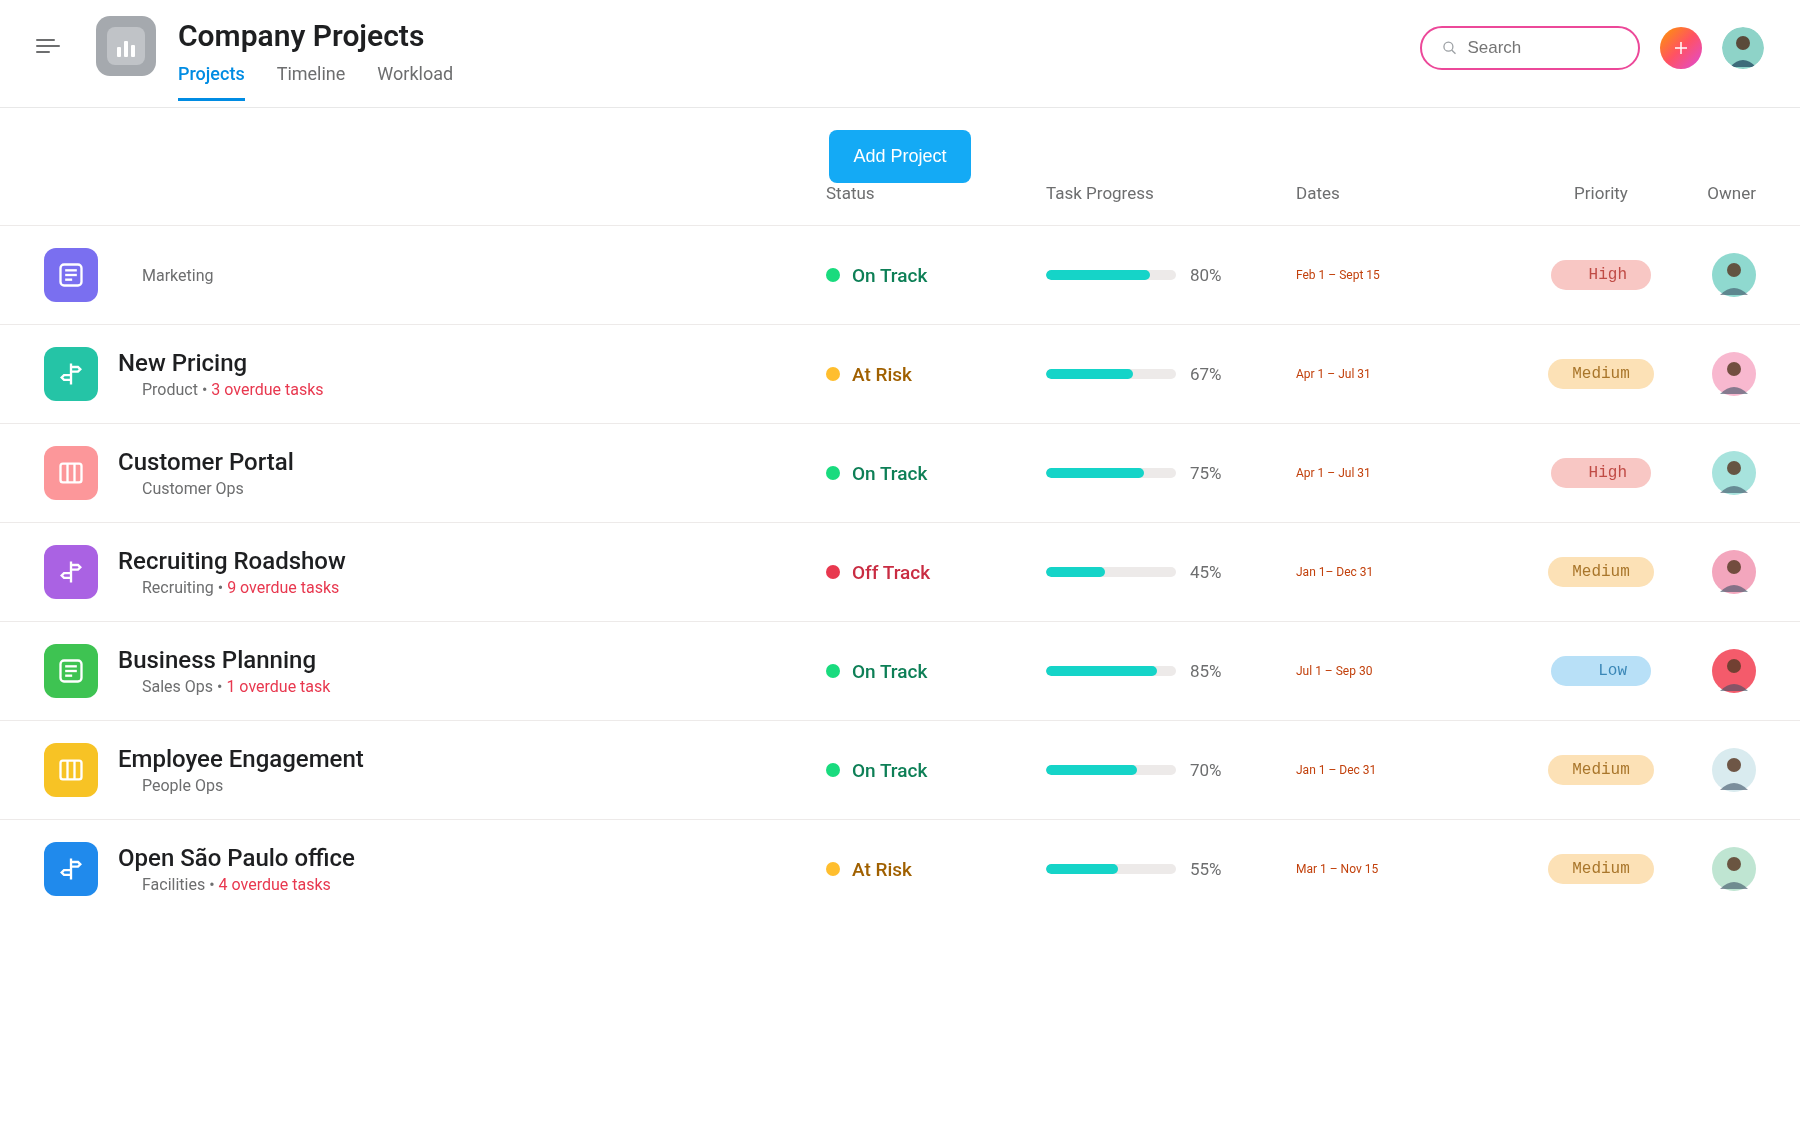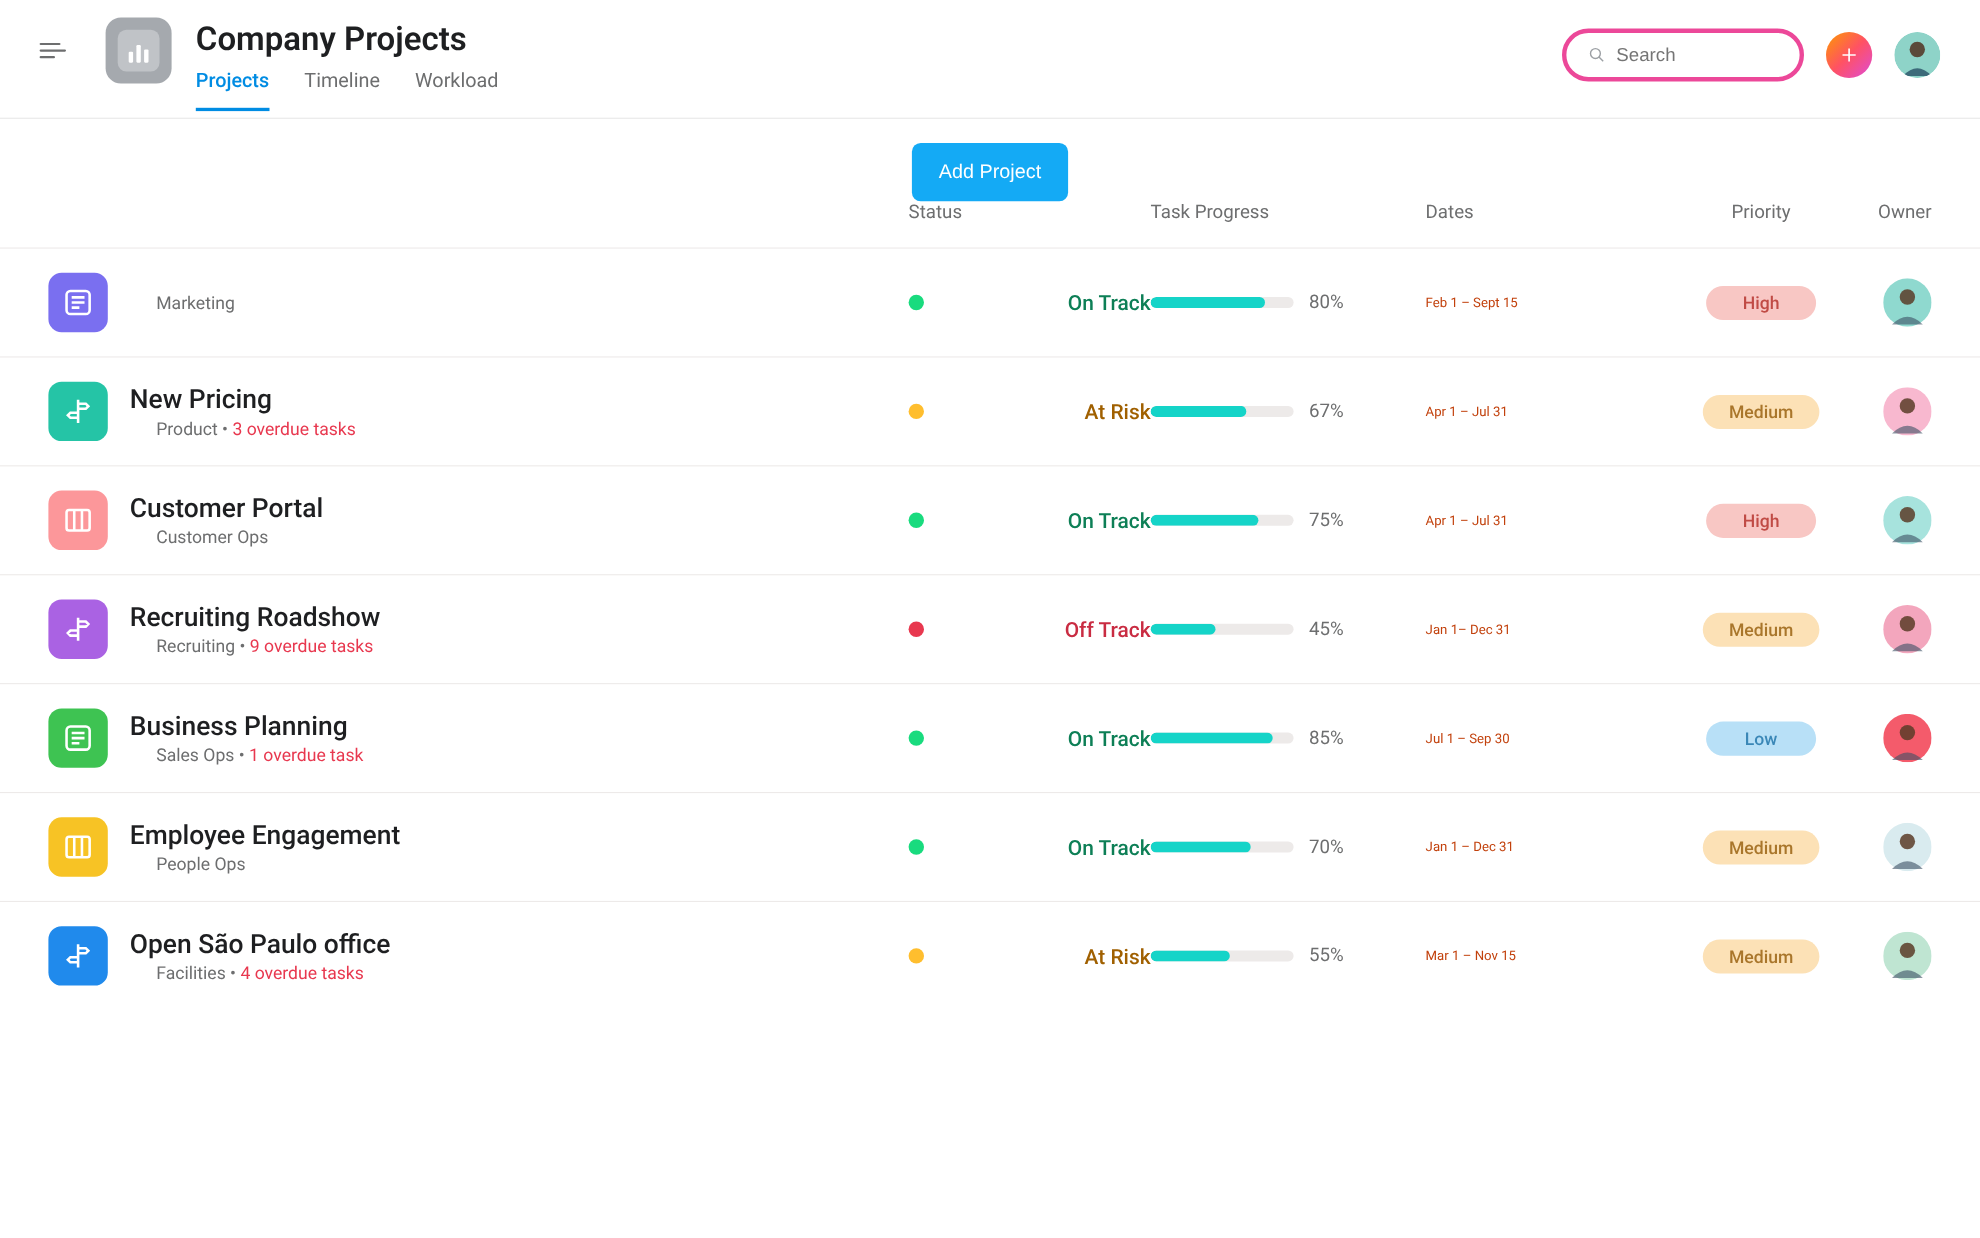"Search" .search-box { border: 4px solid #ec4899 -> 2px solid #ec4899 }
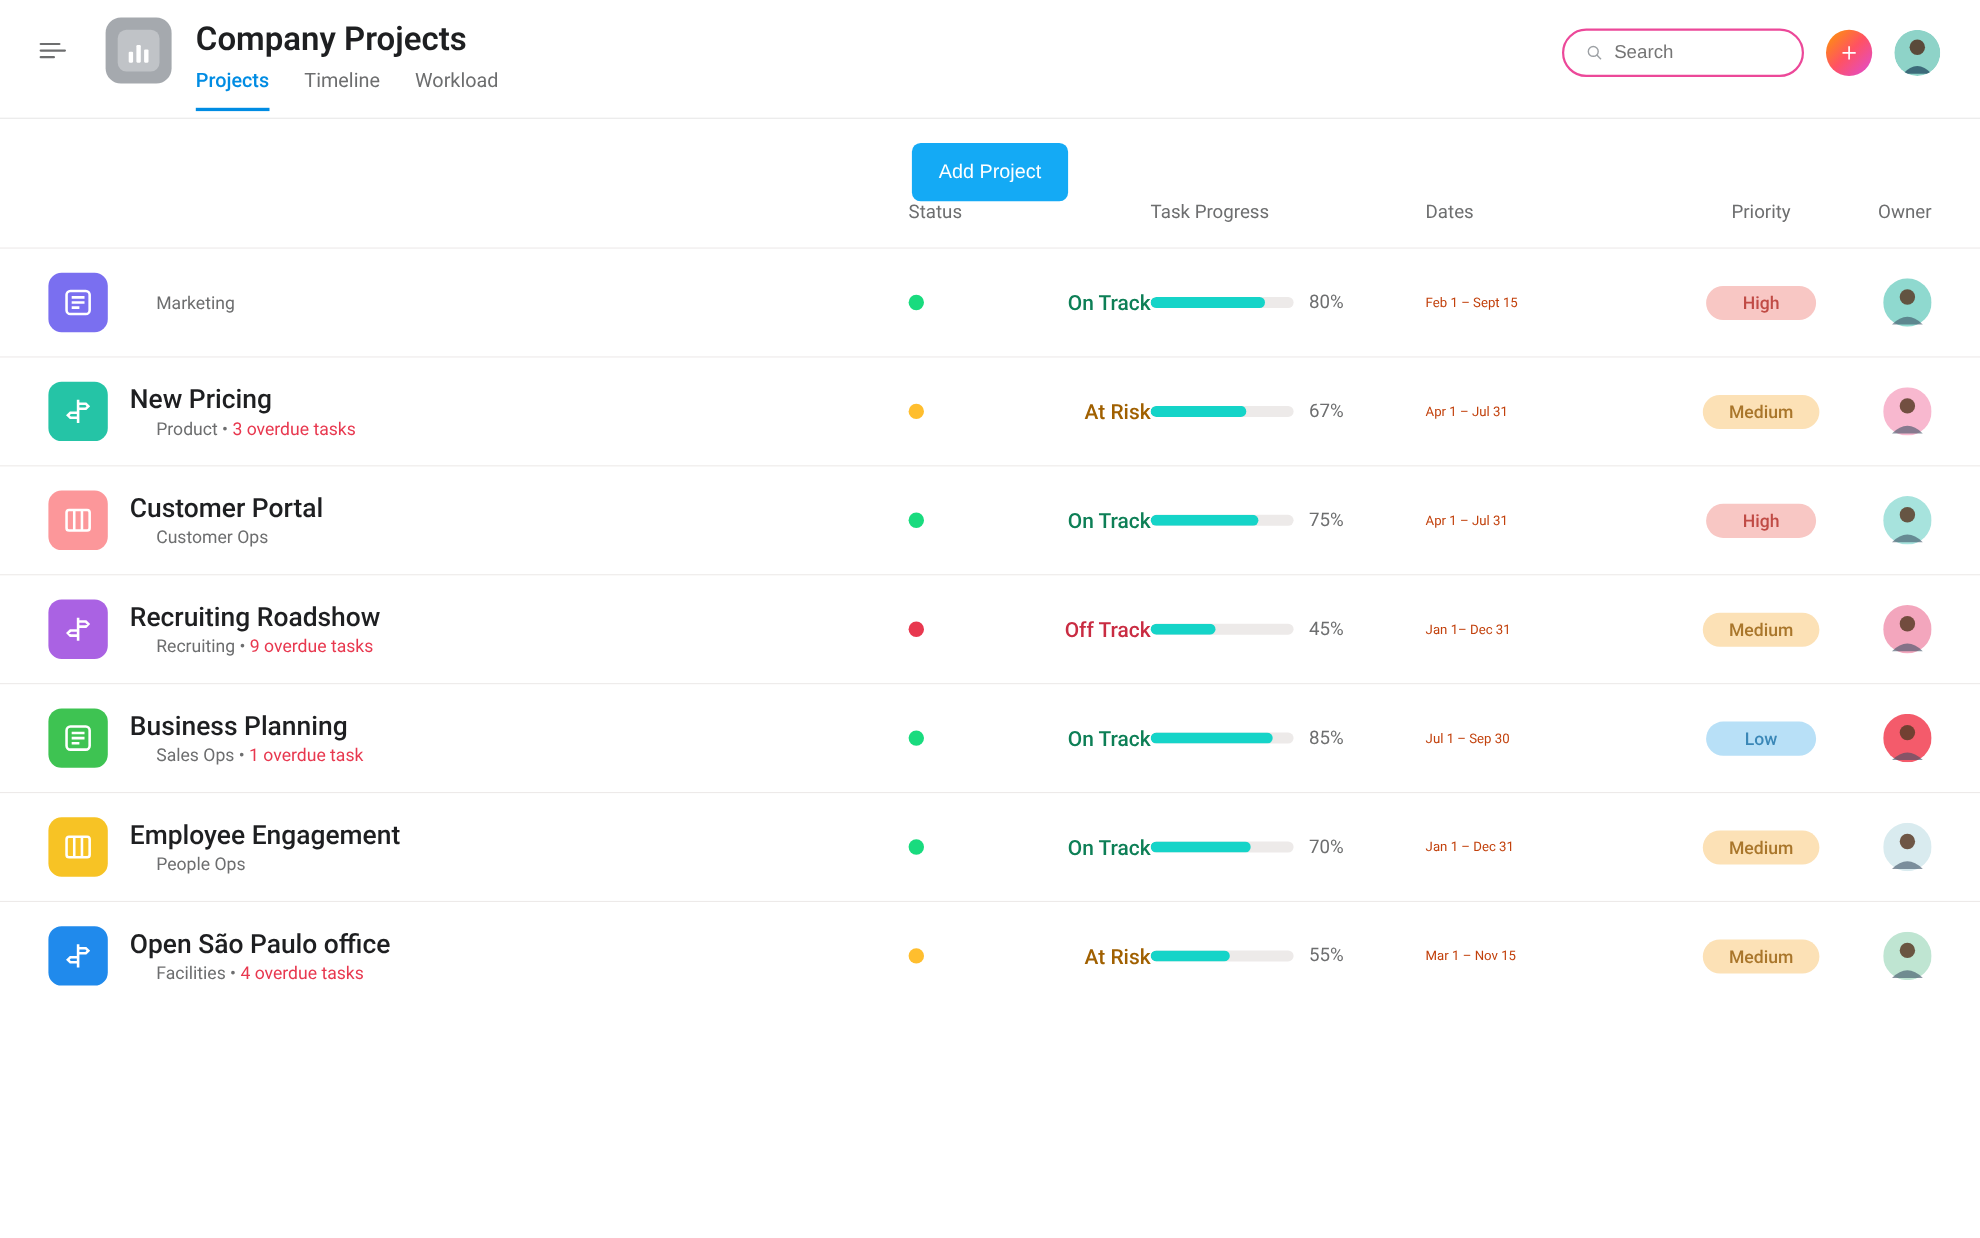"On Track" .cell-status { justify-content: space-between -> none }
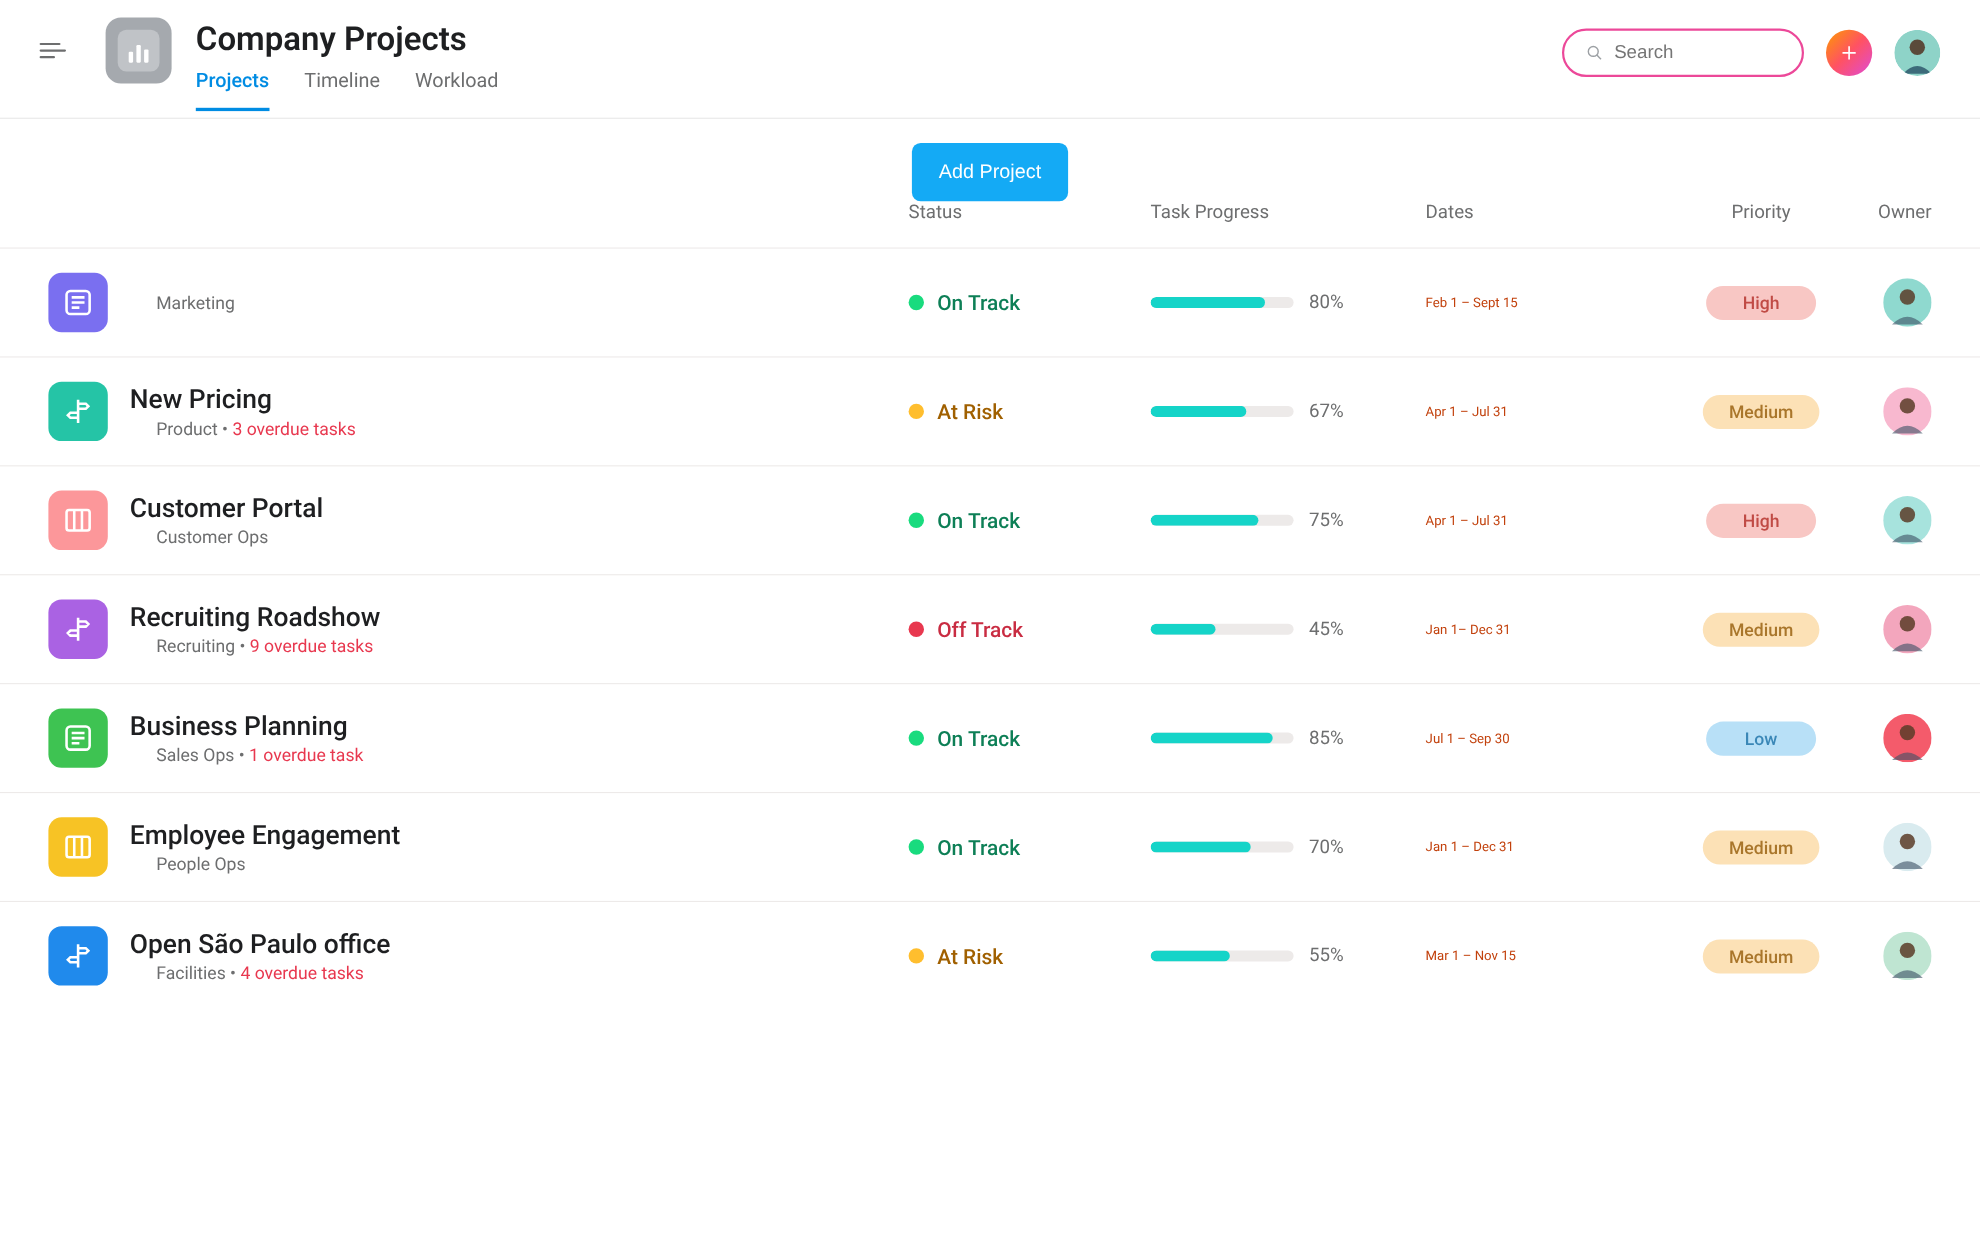"High" .priority-pill { font-family: none -> Liberation Mono, monospace; text-align: center -> right }
